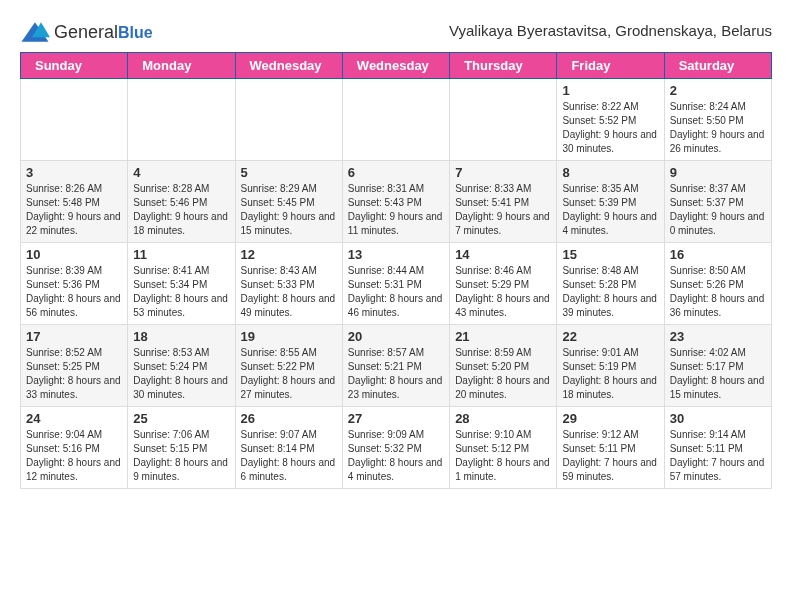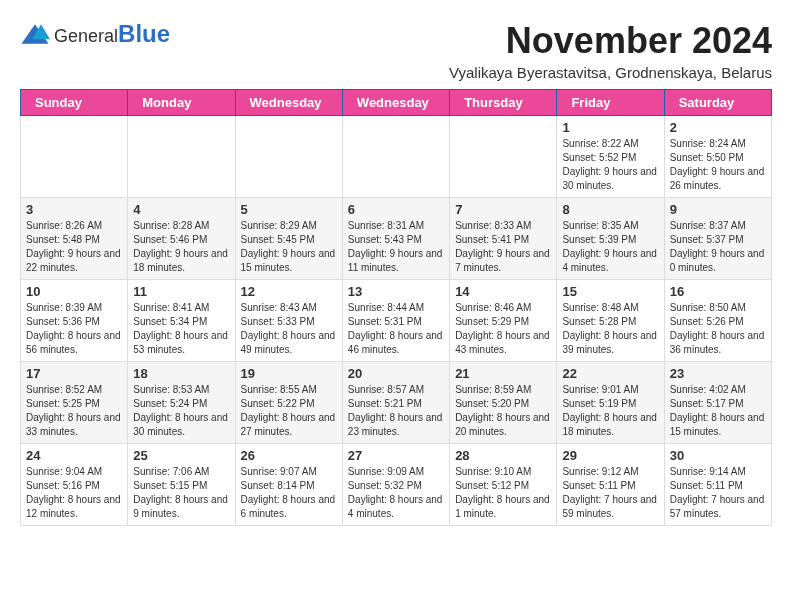"Blue" span { font-size: 24px -> 16px }
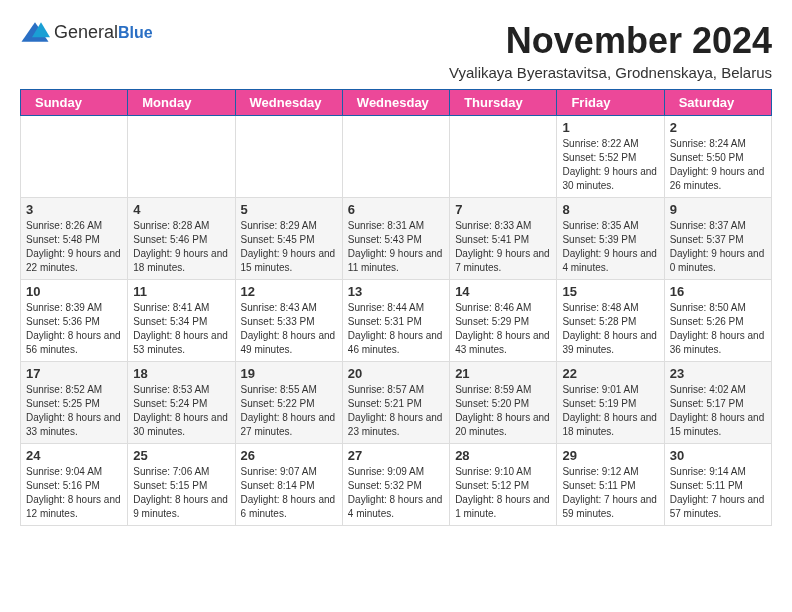"November 2024" div.month-title { html: <div>November 2024</div> -> none }
